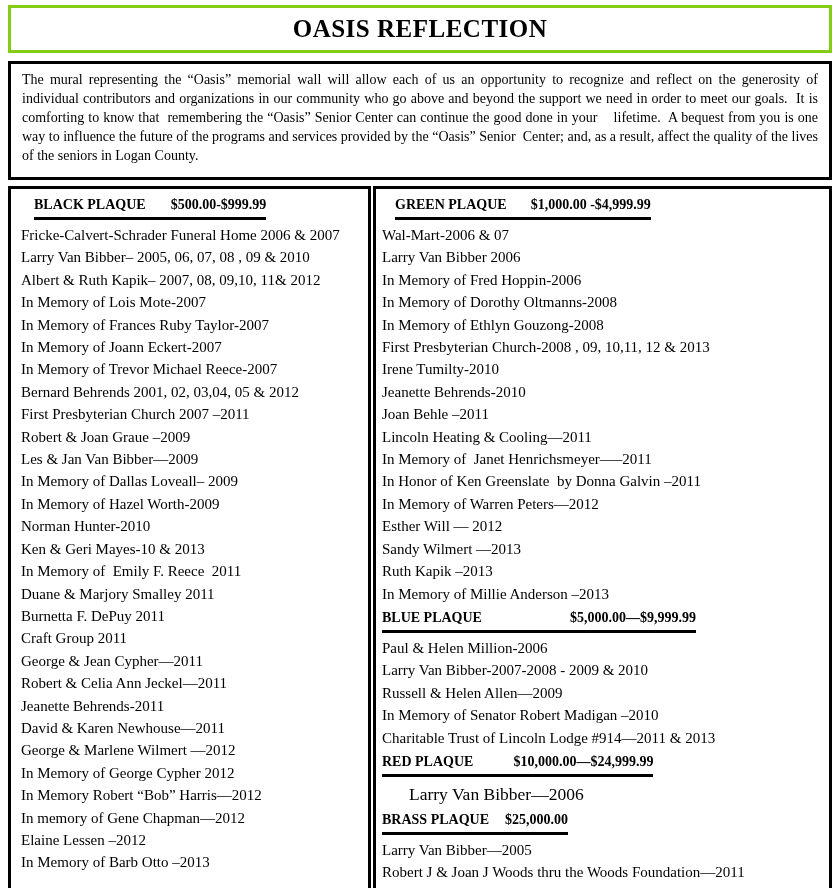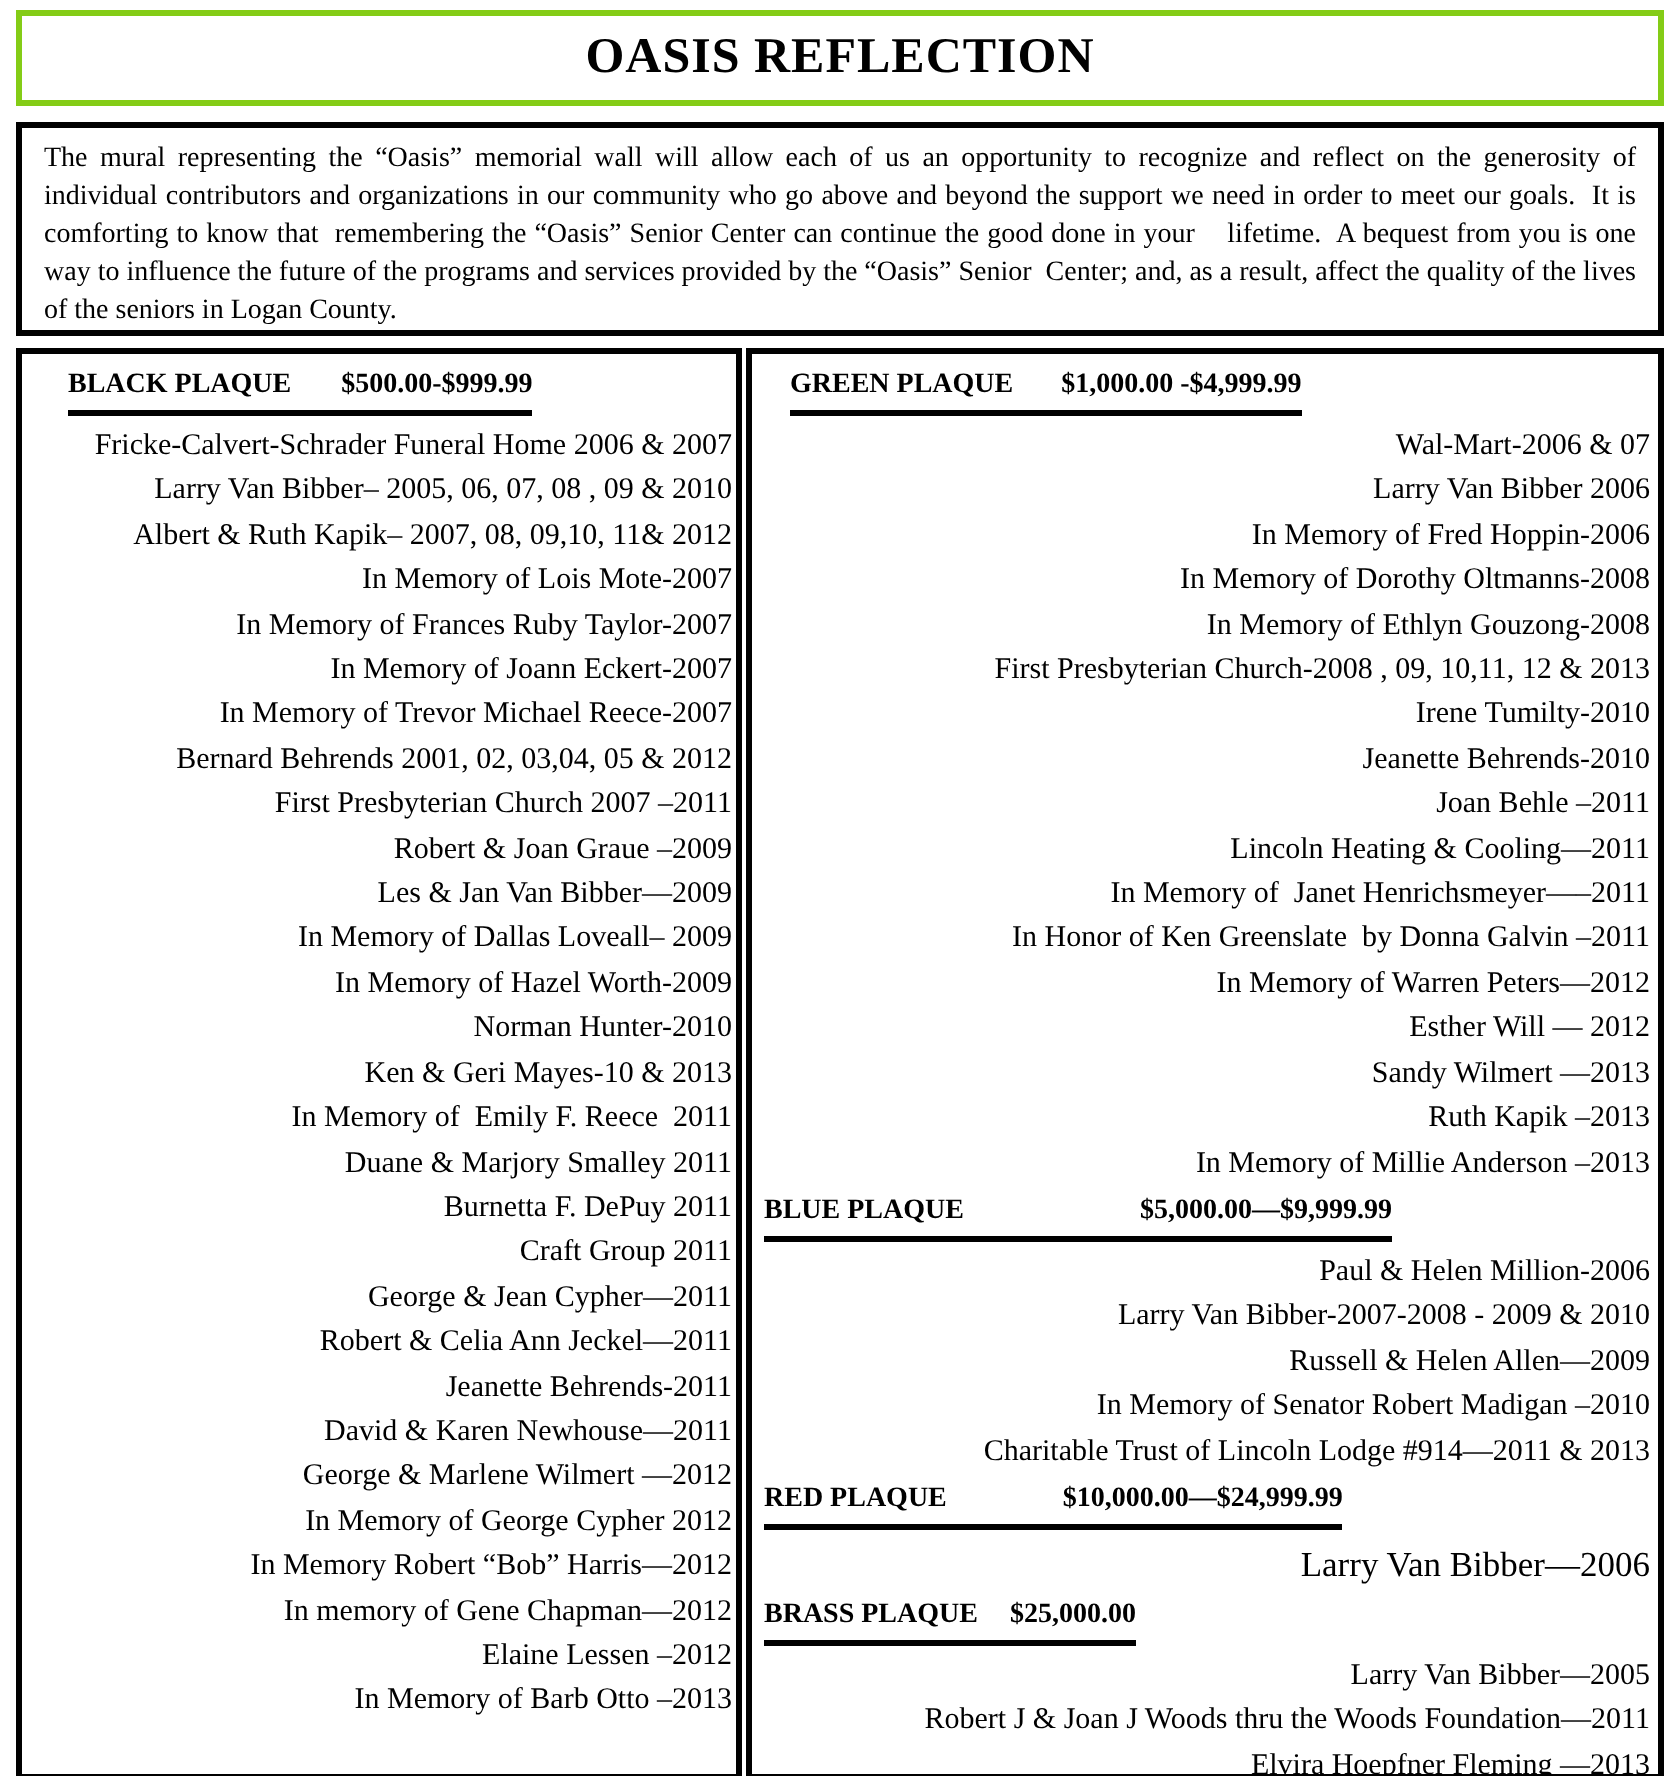"The mural representing the “Oasis”" .intro-box { padding: 6px 11px 0 11px -> 6px 11px 12px 11px }
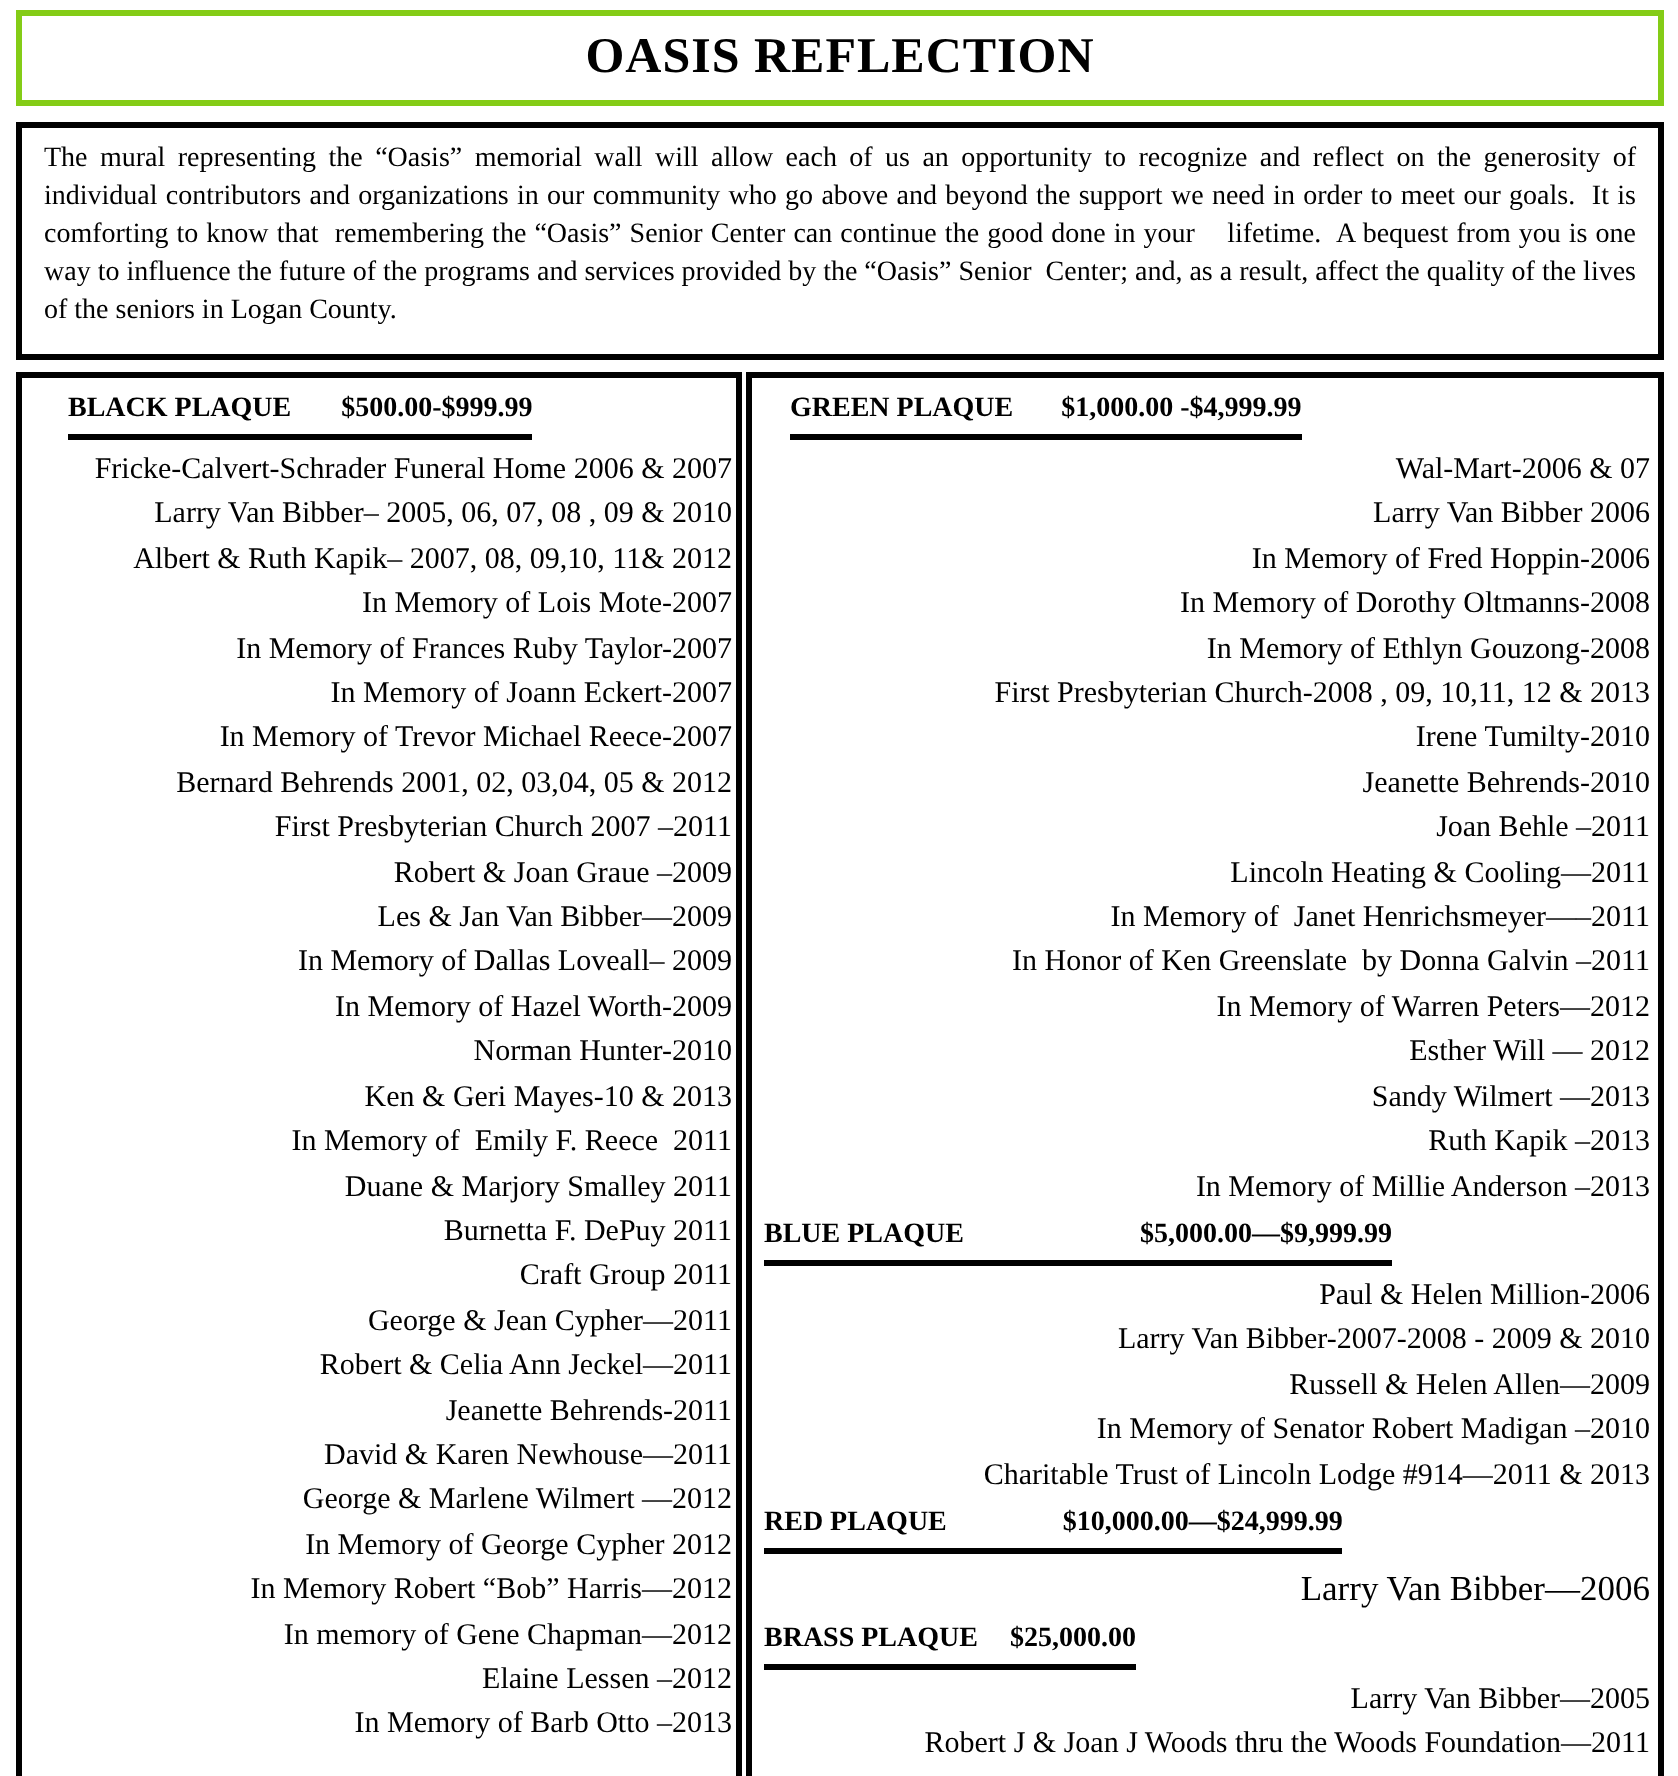"Fricke-Calvert-Schrader Funeral Home" .item { text-align: right -> none }
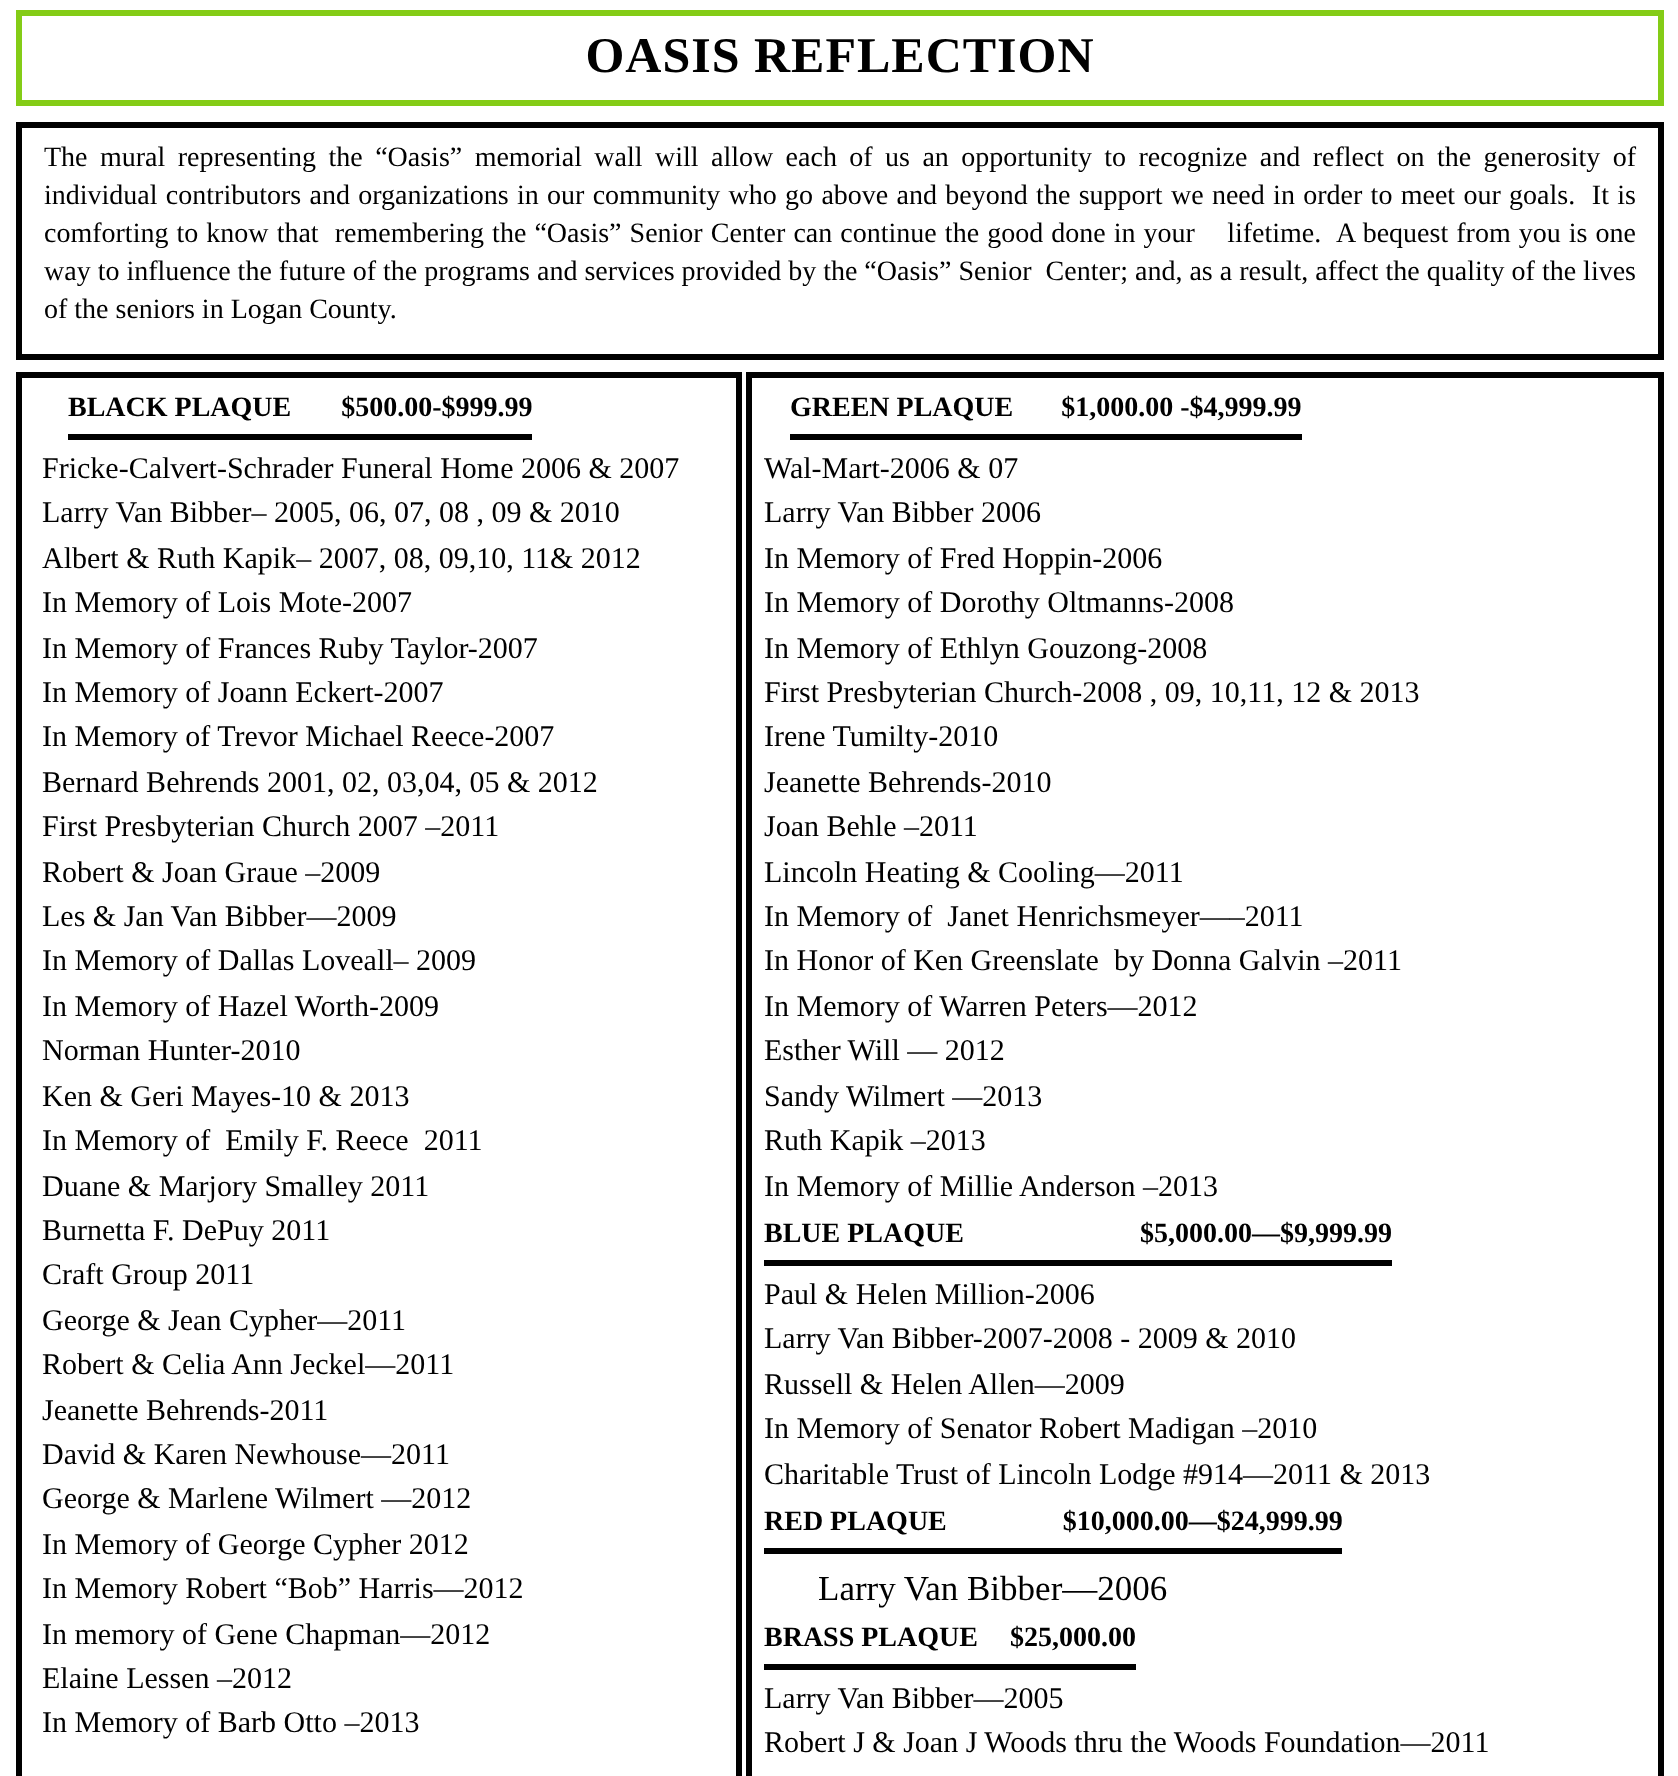"$10,000.00—$24,999.99" .section-red .h-range { margin-left: 58px -> 40px }
